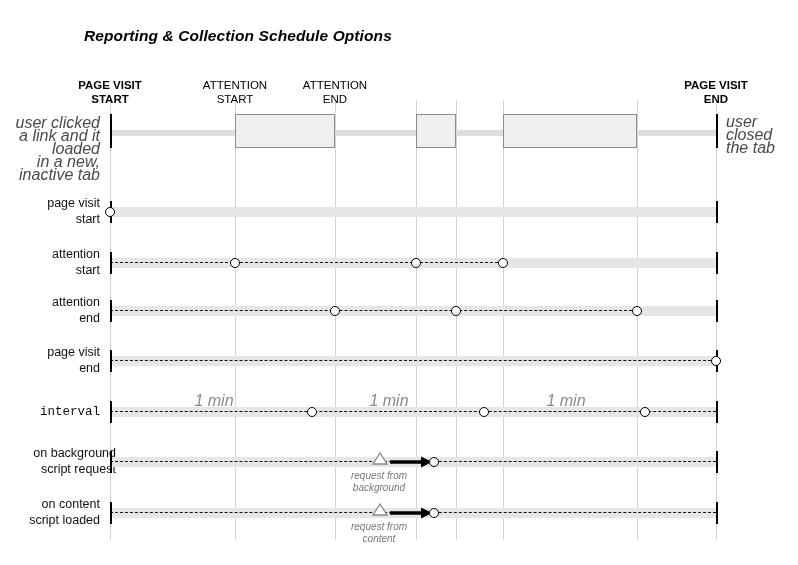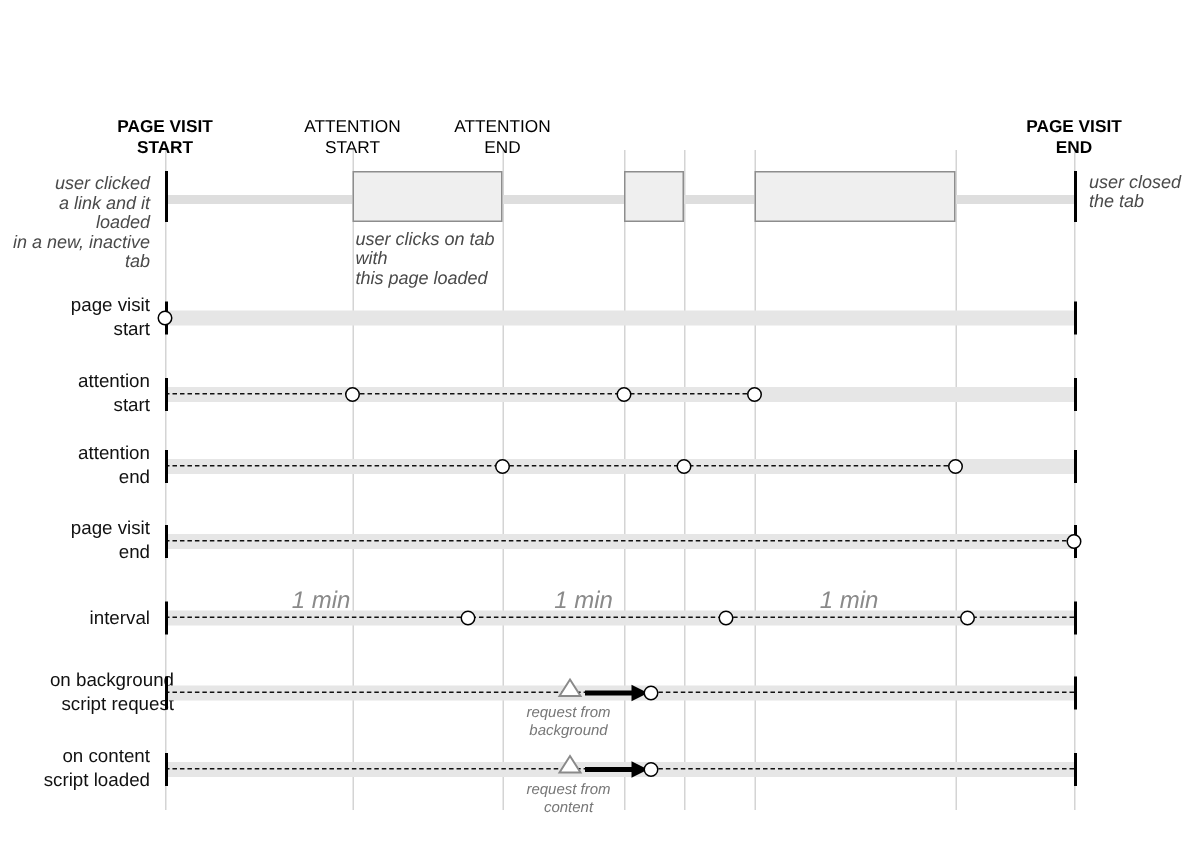"Reporting & Collection Schedule Options" div.abs { html: none -> <div>Reporting &amp; Collection Schedule Options</div> }
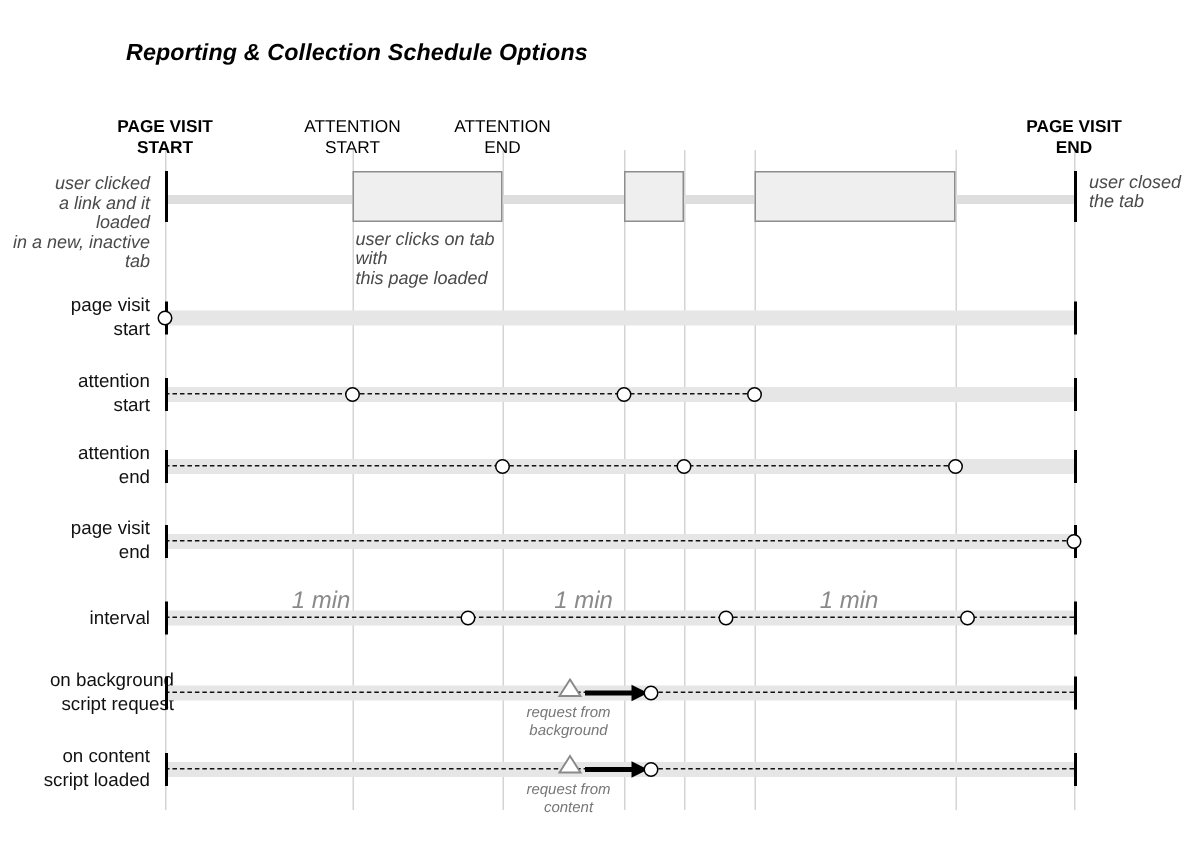"user clicked" .note { font-size: 12px -> 16px }
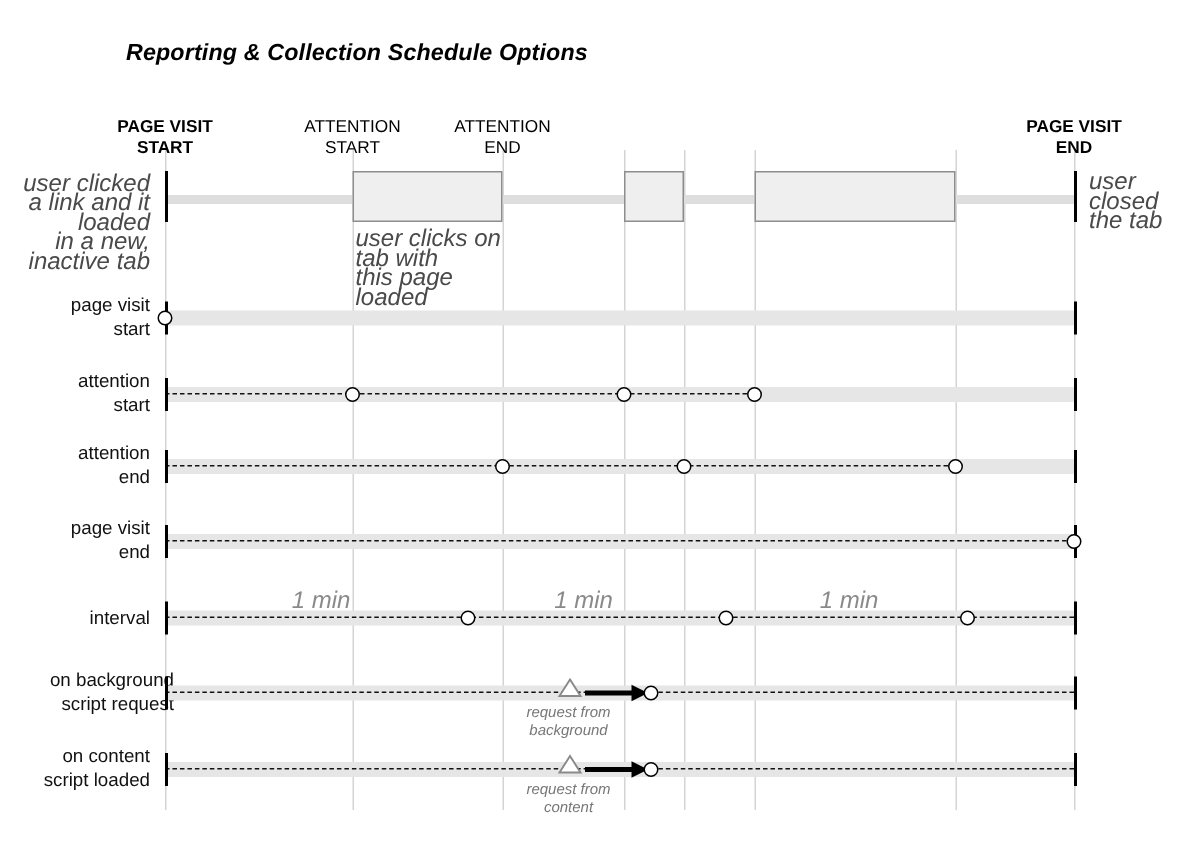"user clicks on tab with" div.abs { html: <div>user clicks on tab with this page loaded</div> -> none }
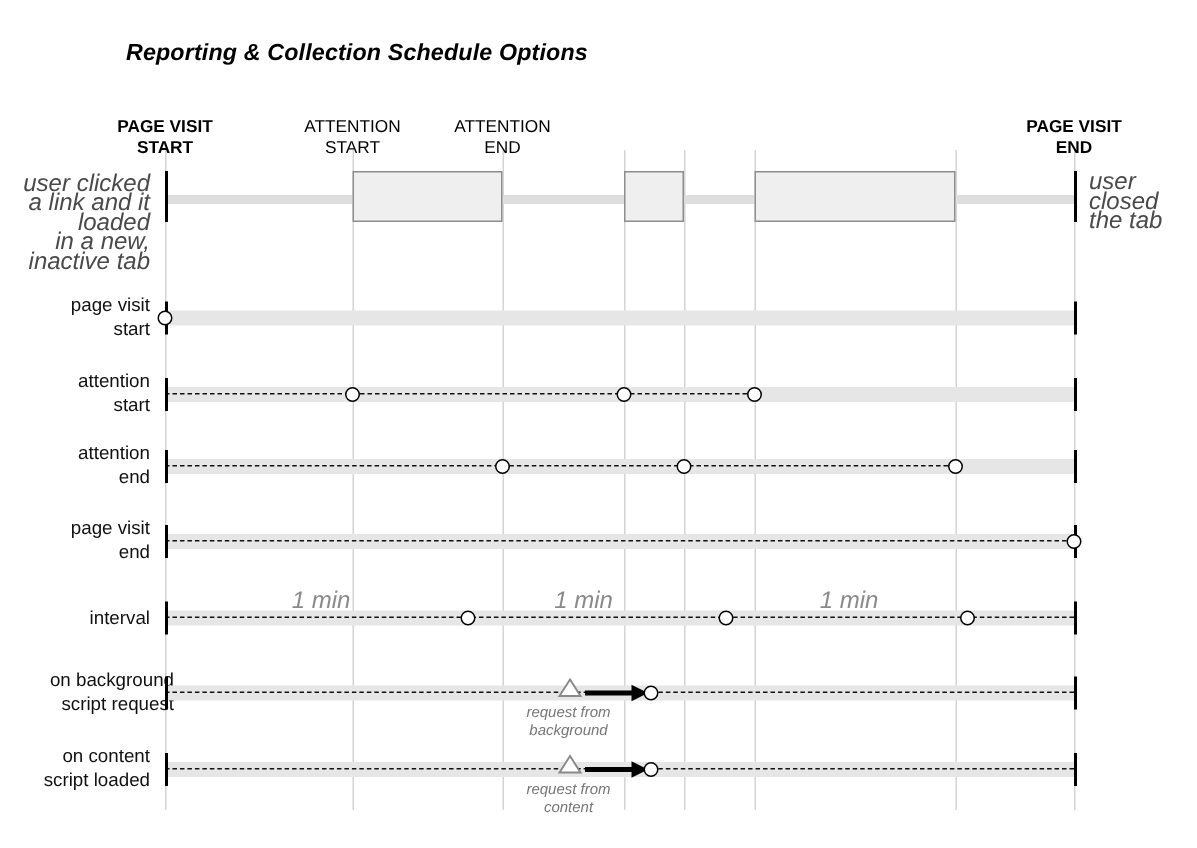"interval" div.abs { font-family: none -> Liberation Mono, monospace }
